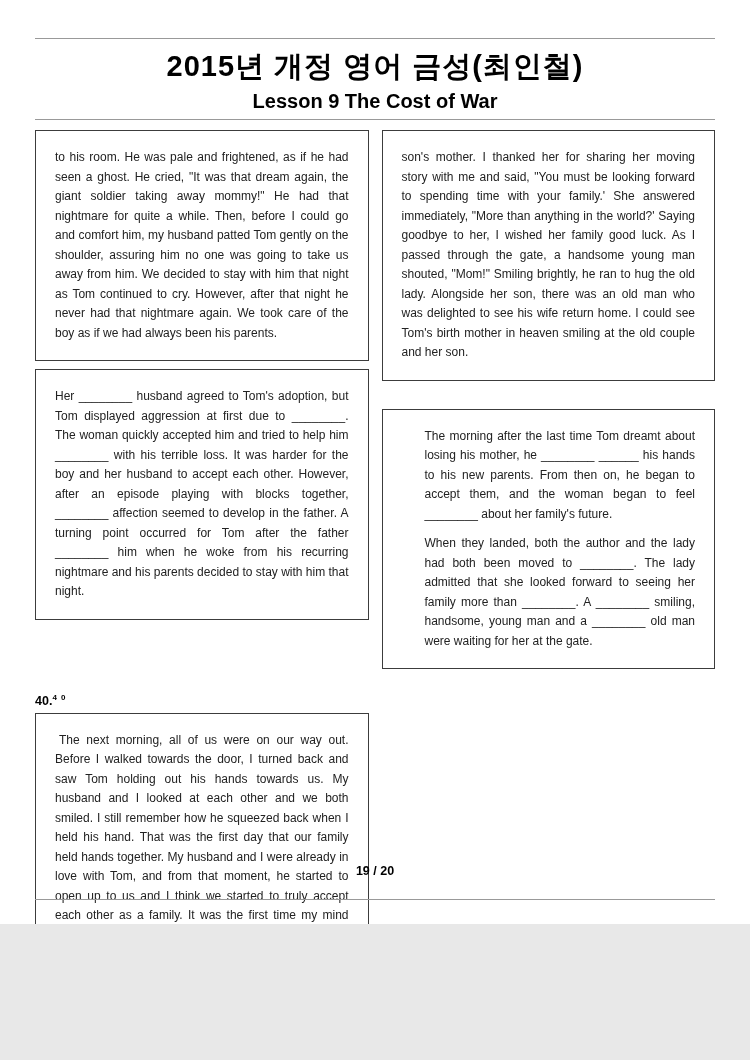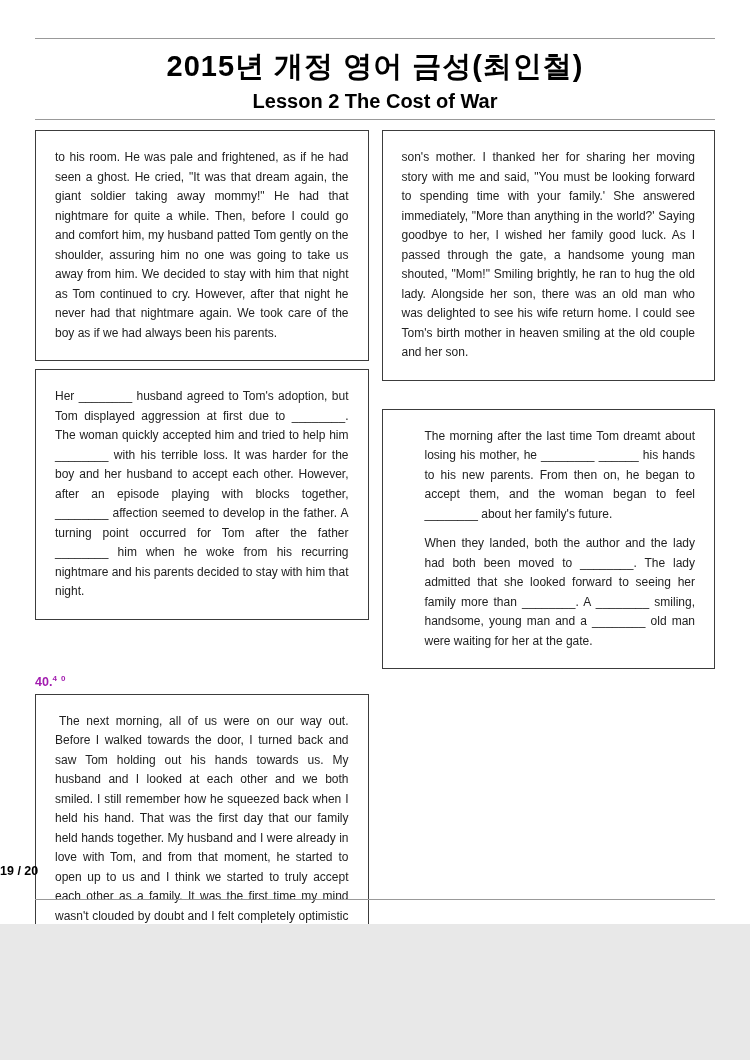"Lesson 2 The Cost of" h2.doc-subtitle { text: 2 -> 9 }
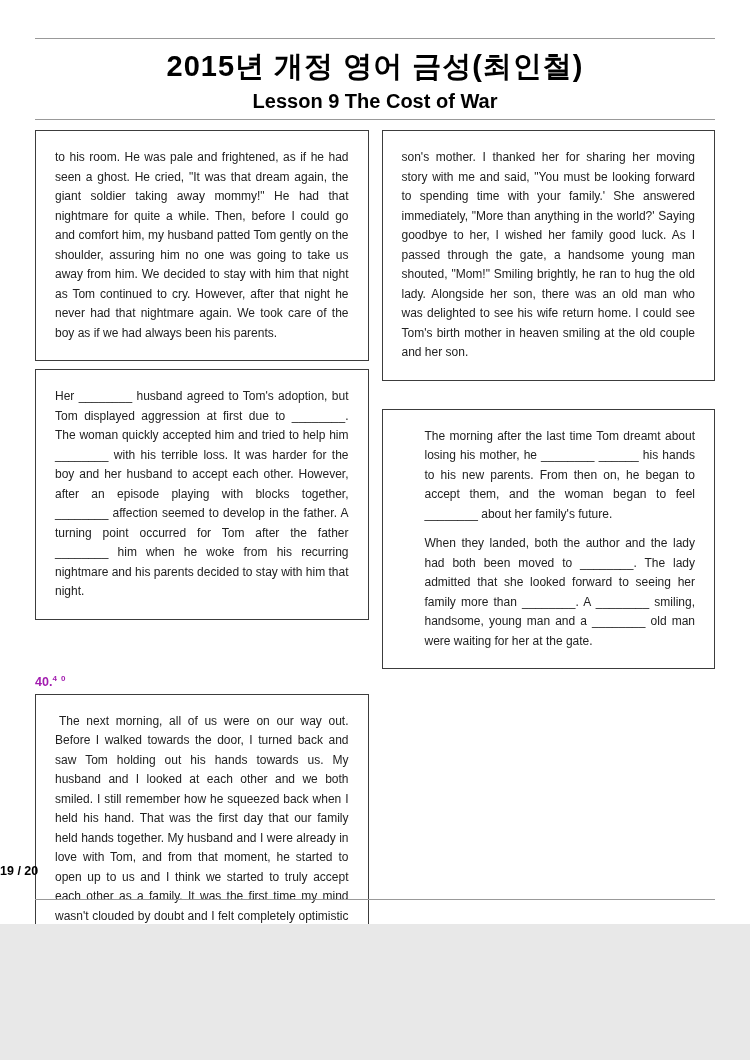"40.4 0" .question-label { color: #a21caf -> #000000; margin-top: 54px -> 73px }
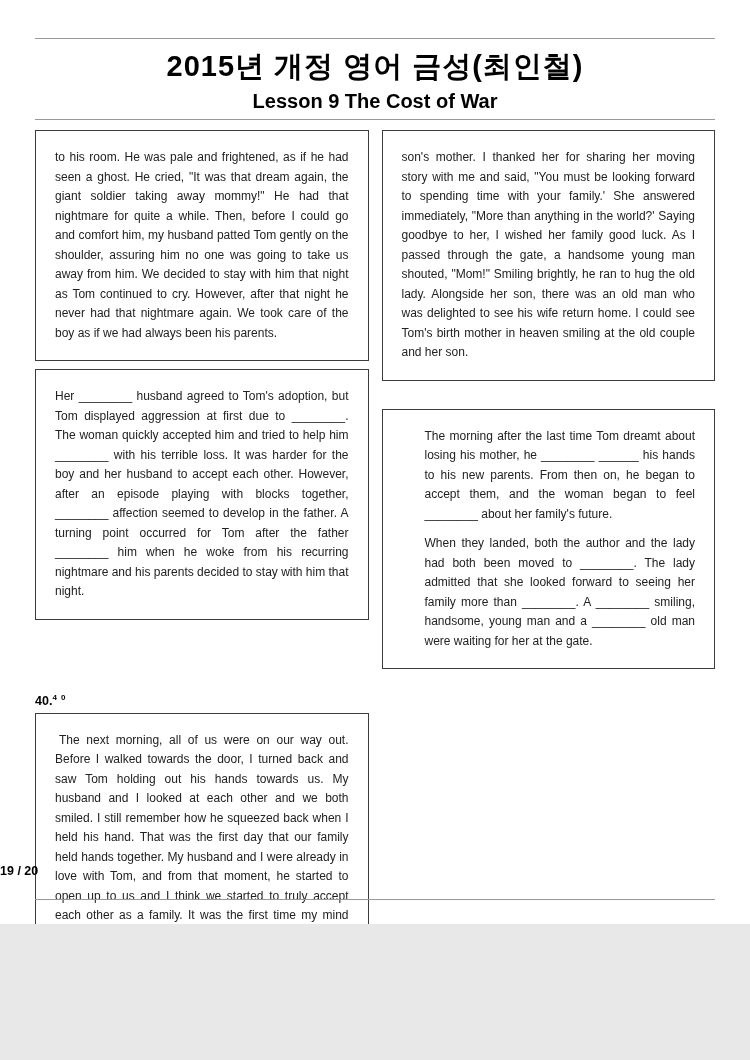"19 / 20" .footer { text-align: none -> center }
